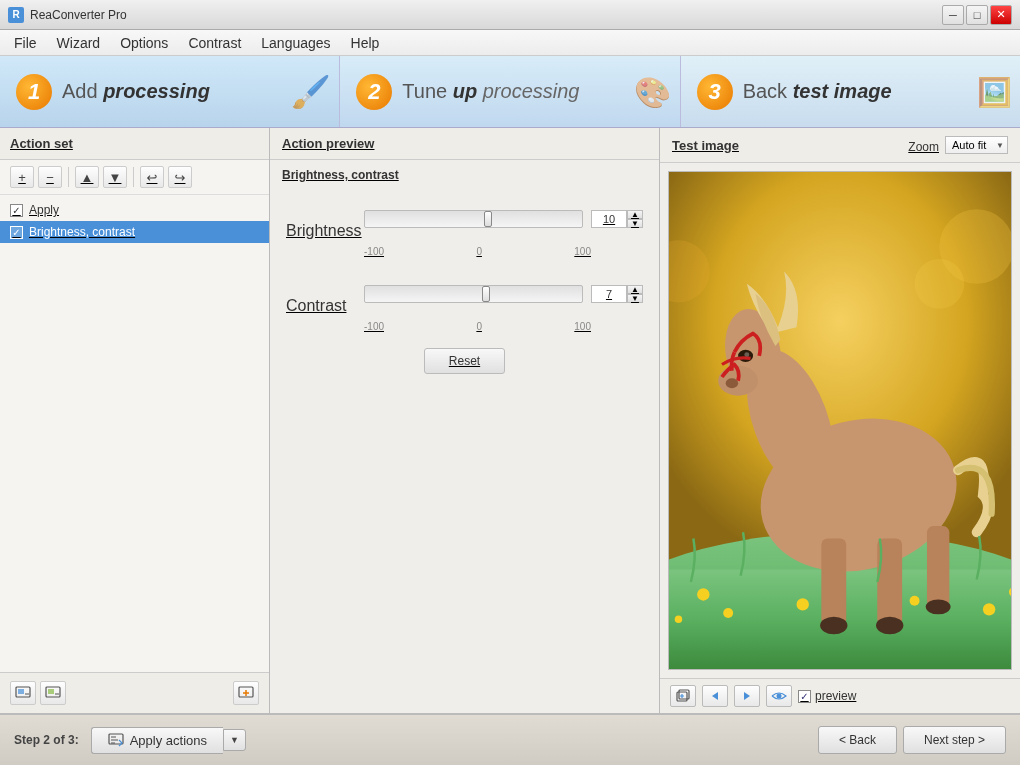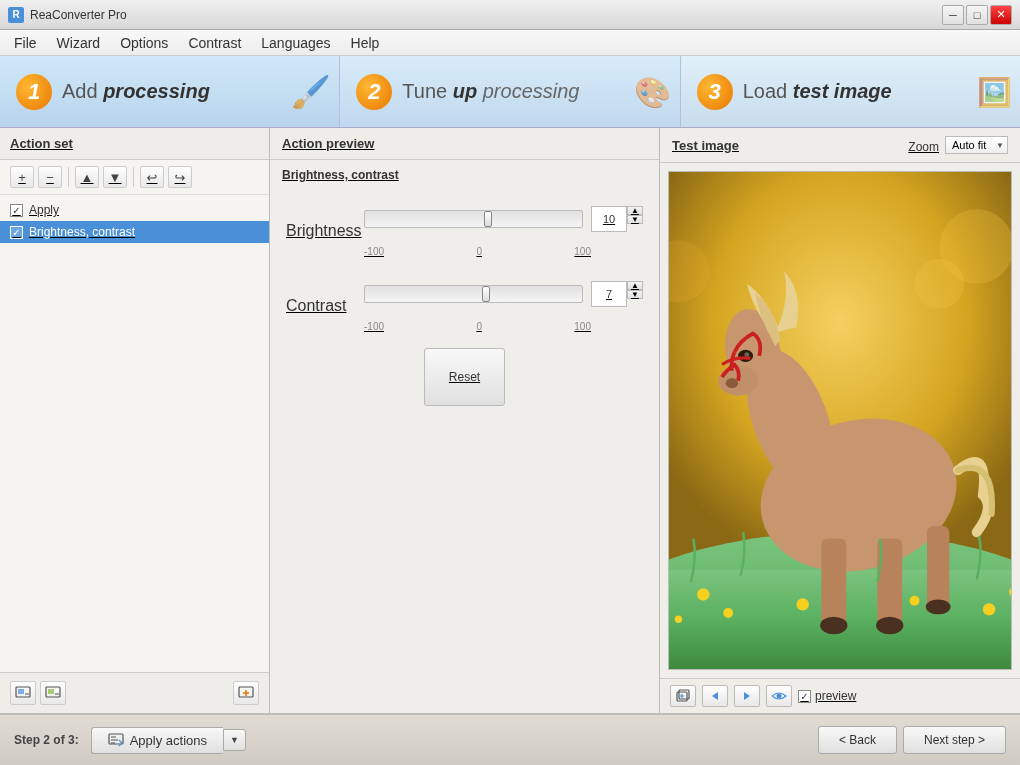"Load" span { text: Load -> Back }
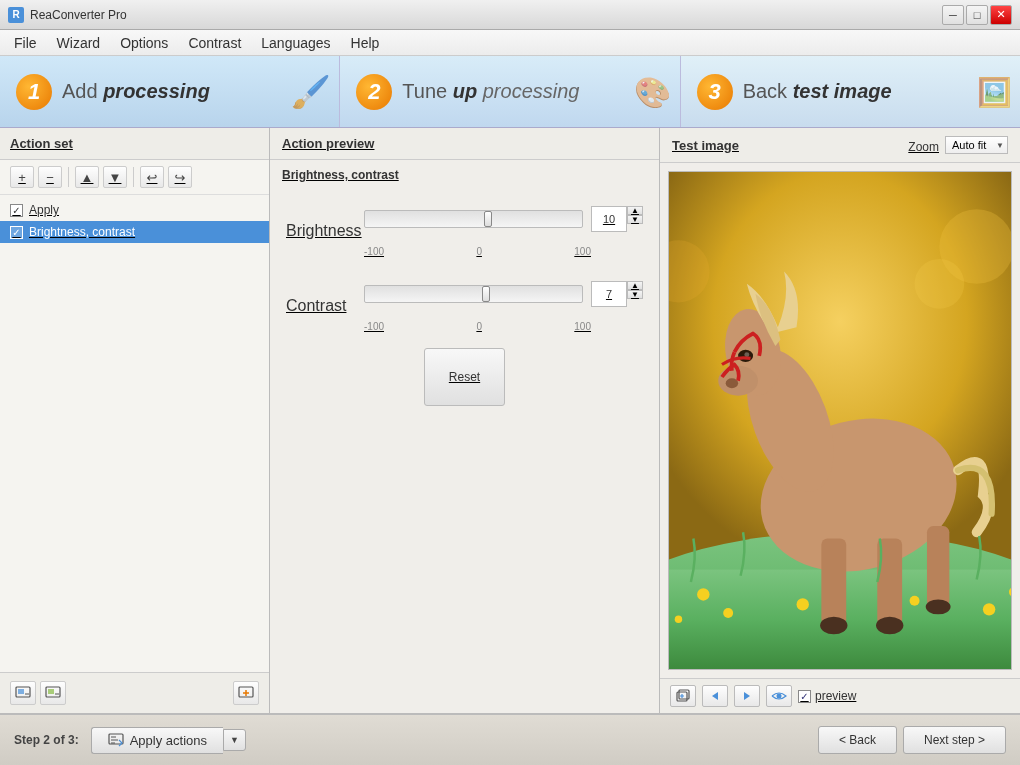"10" .spin-value { height: 26px -> 18px }
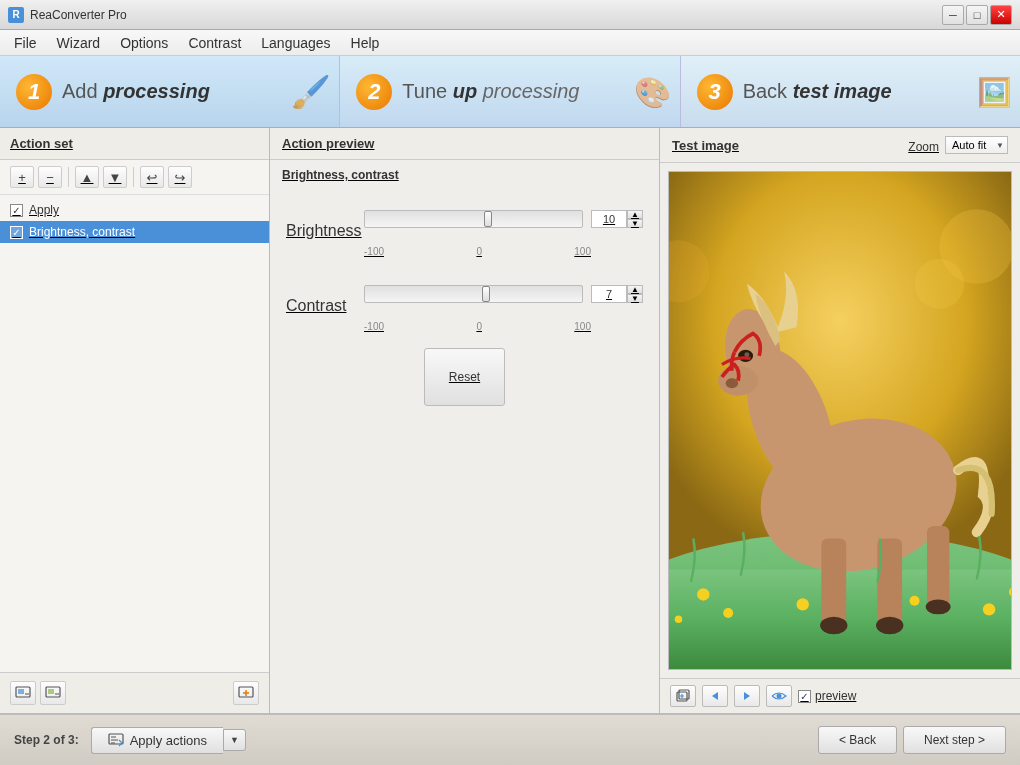"Reset" .reset-btn { padding: 21px 24px -> 5px 24px }
